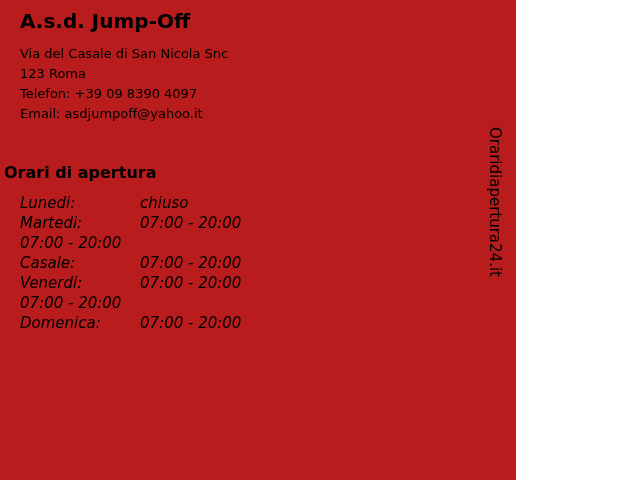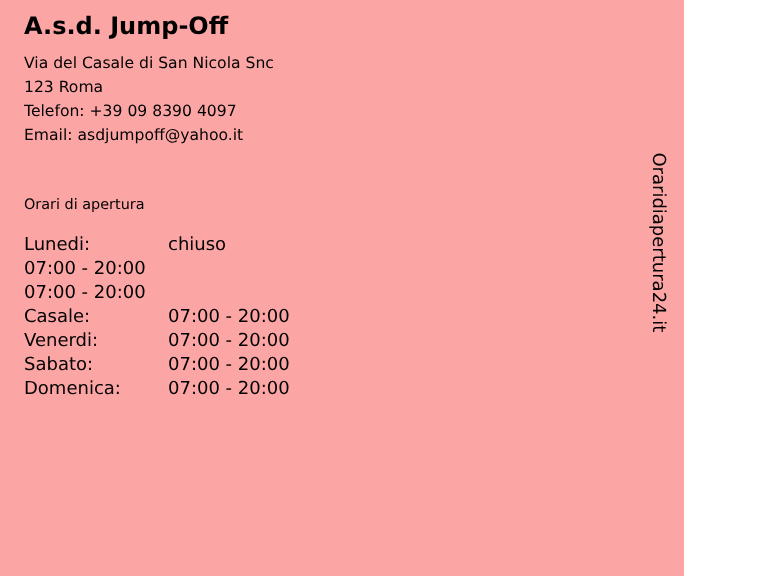"A.s.d. Jump-Off" .page { background: #fca5a5 -> #b91c1c; width: 570px -> 516px }
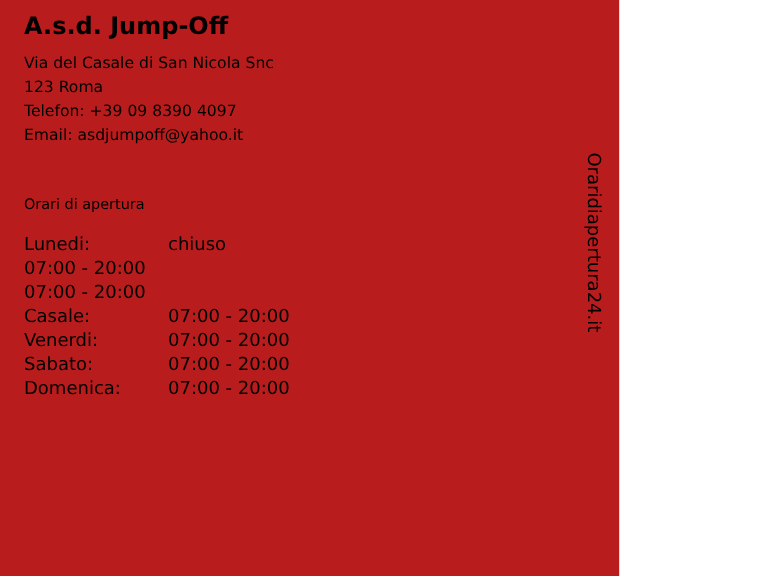"Orari di apertura" .hours-heading { font-size: 12px -> 16px; font-weight: normal -> bold; left: 20px -> 4px }
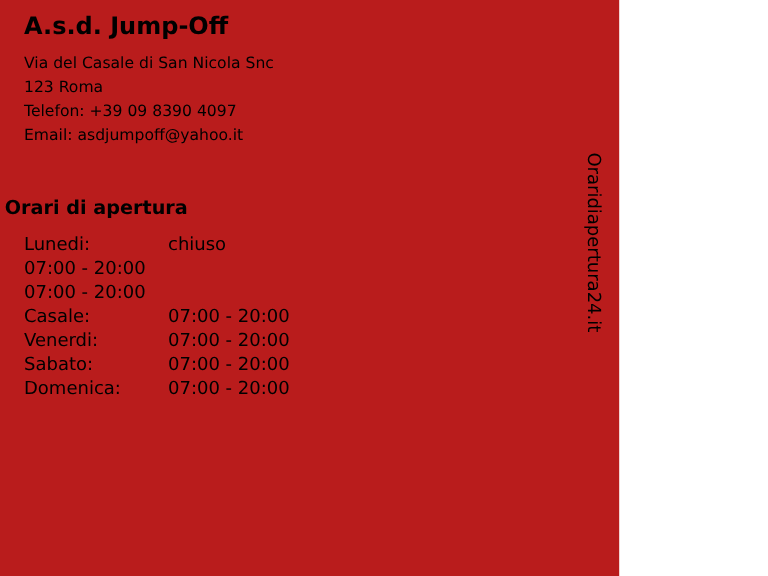"Lunedi:" .hours-table { font-style: none -> italic }
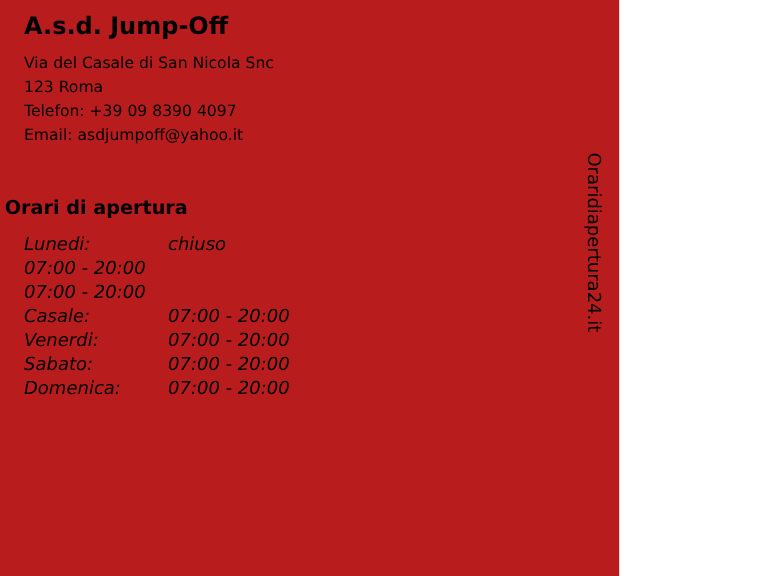"Martedi:" span.day { html: none -> <span>Martedi:</span> }
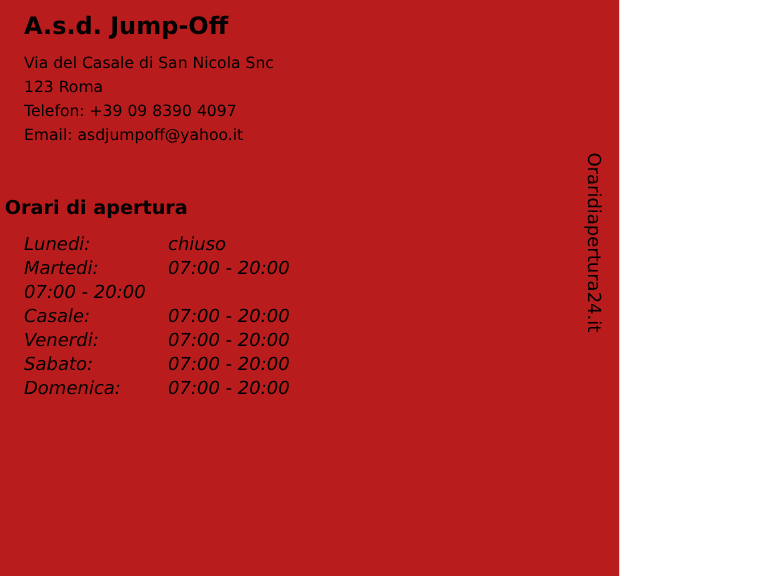"Sabato:" span.day { html: <span>Sabato:</span> -> none }
